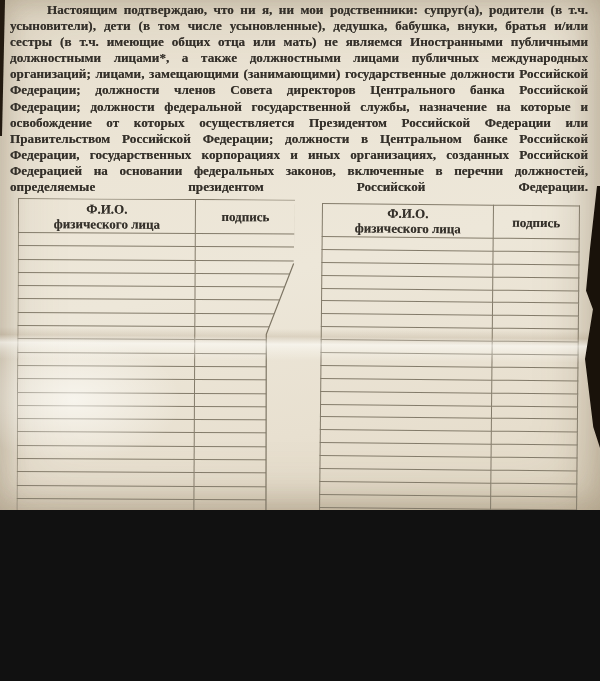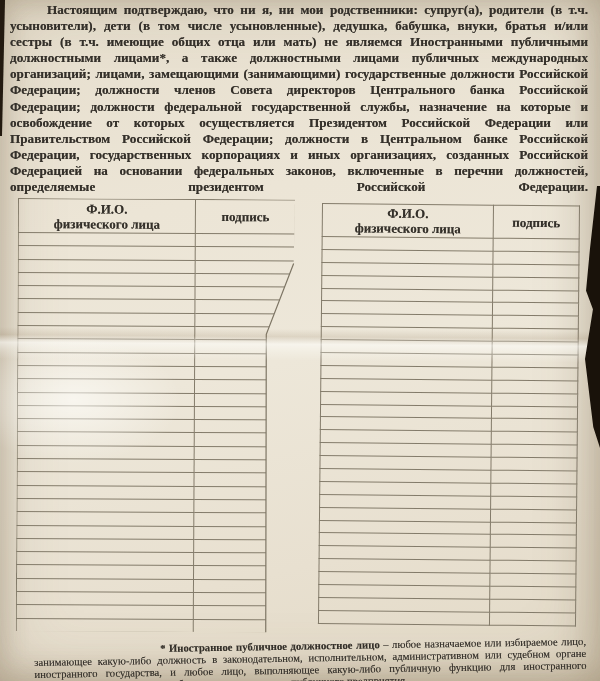"Настоящим подтверждаю, что ни я," .photo { height: 681px -> 510px }
